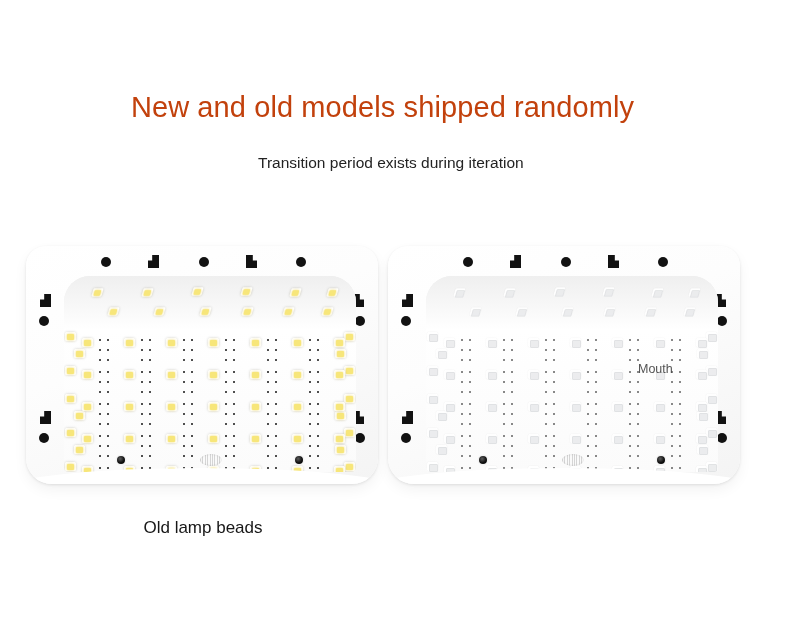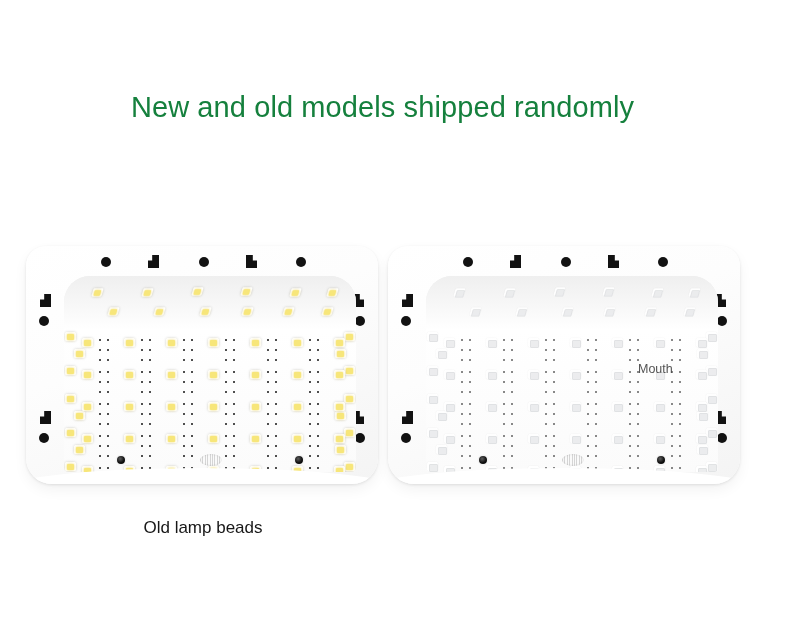"New and old models shipped" .title { color: #15803d -> #c2410c }
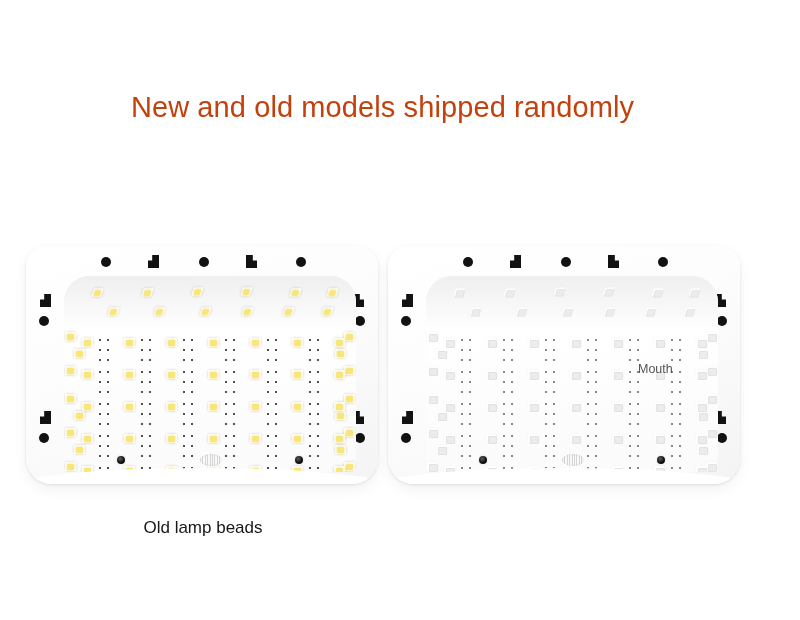"Transition period exists during" div.subtitle { html: none -> <div>Transition period exists during iteration</div> }
